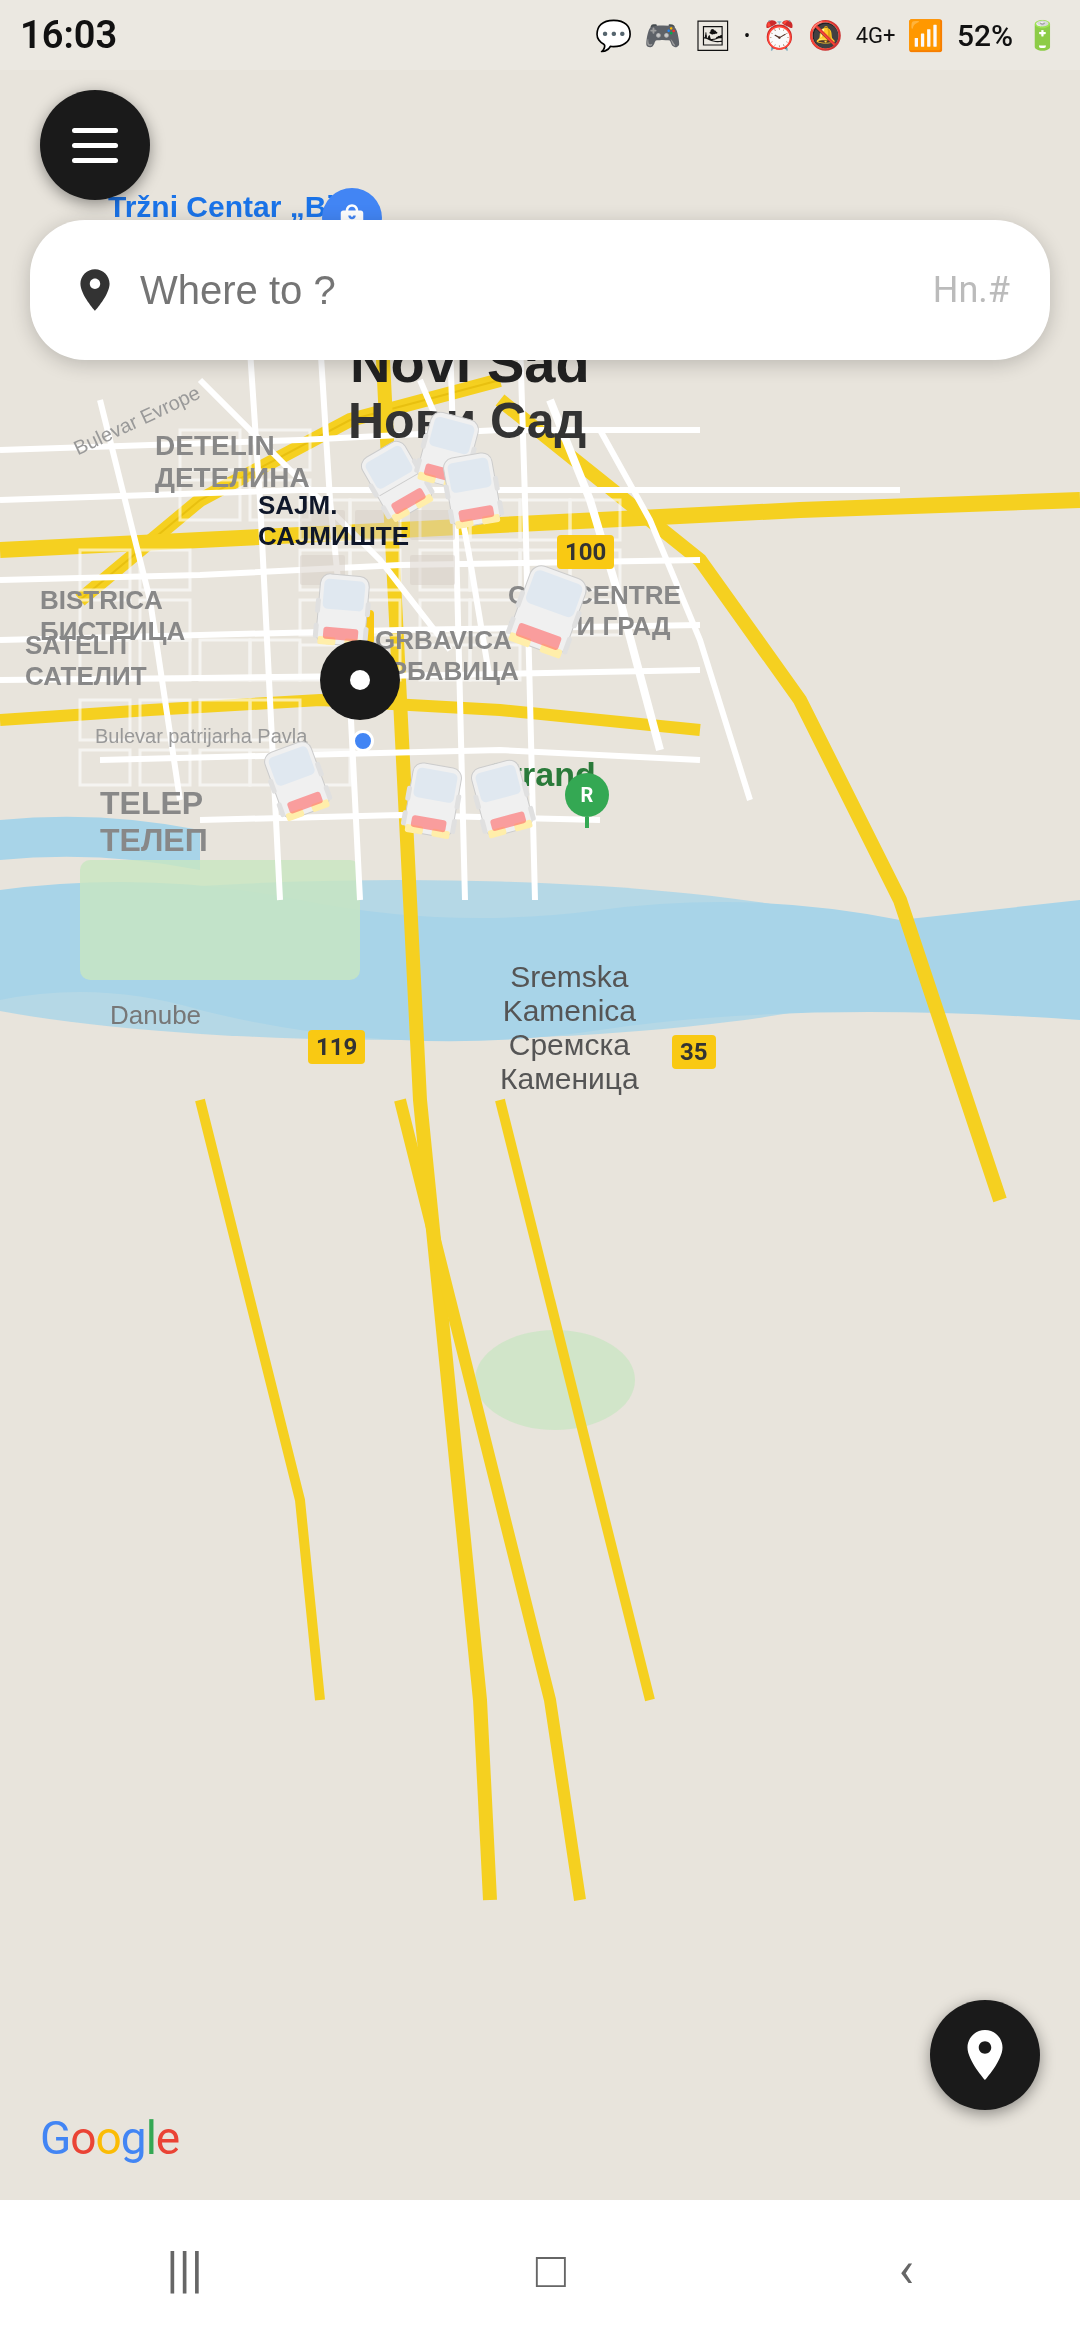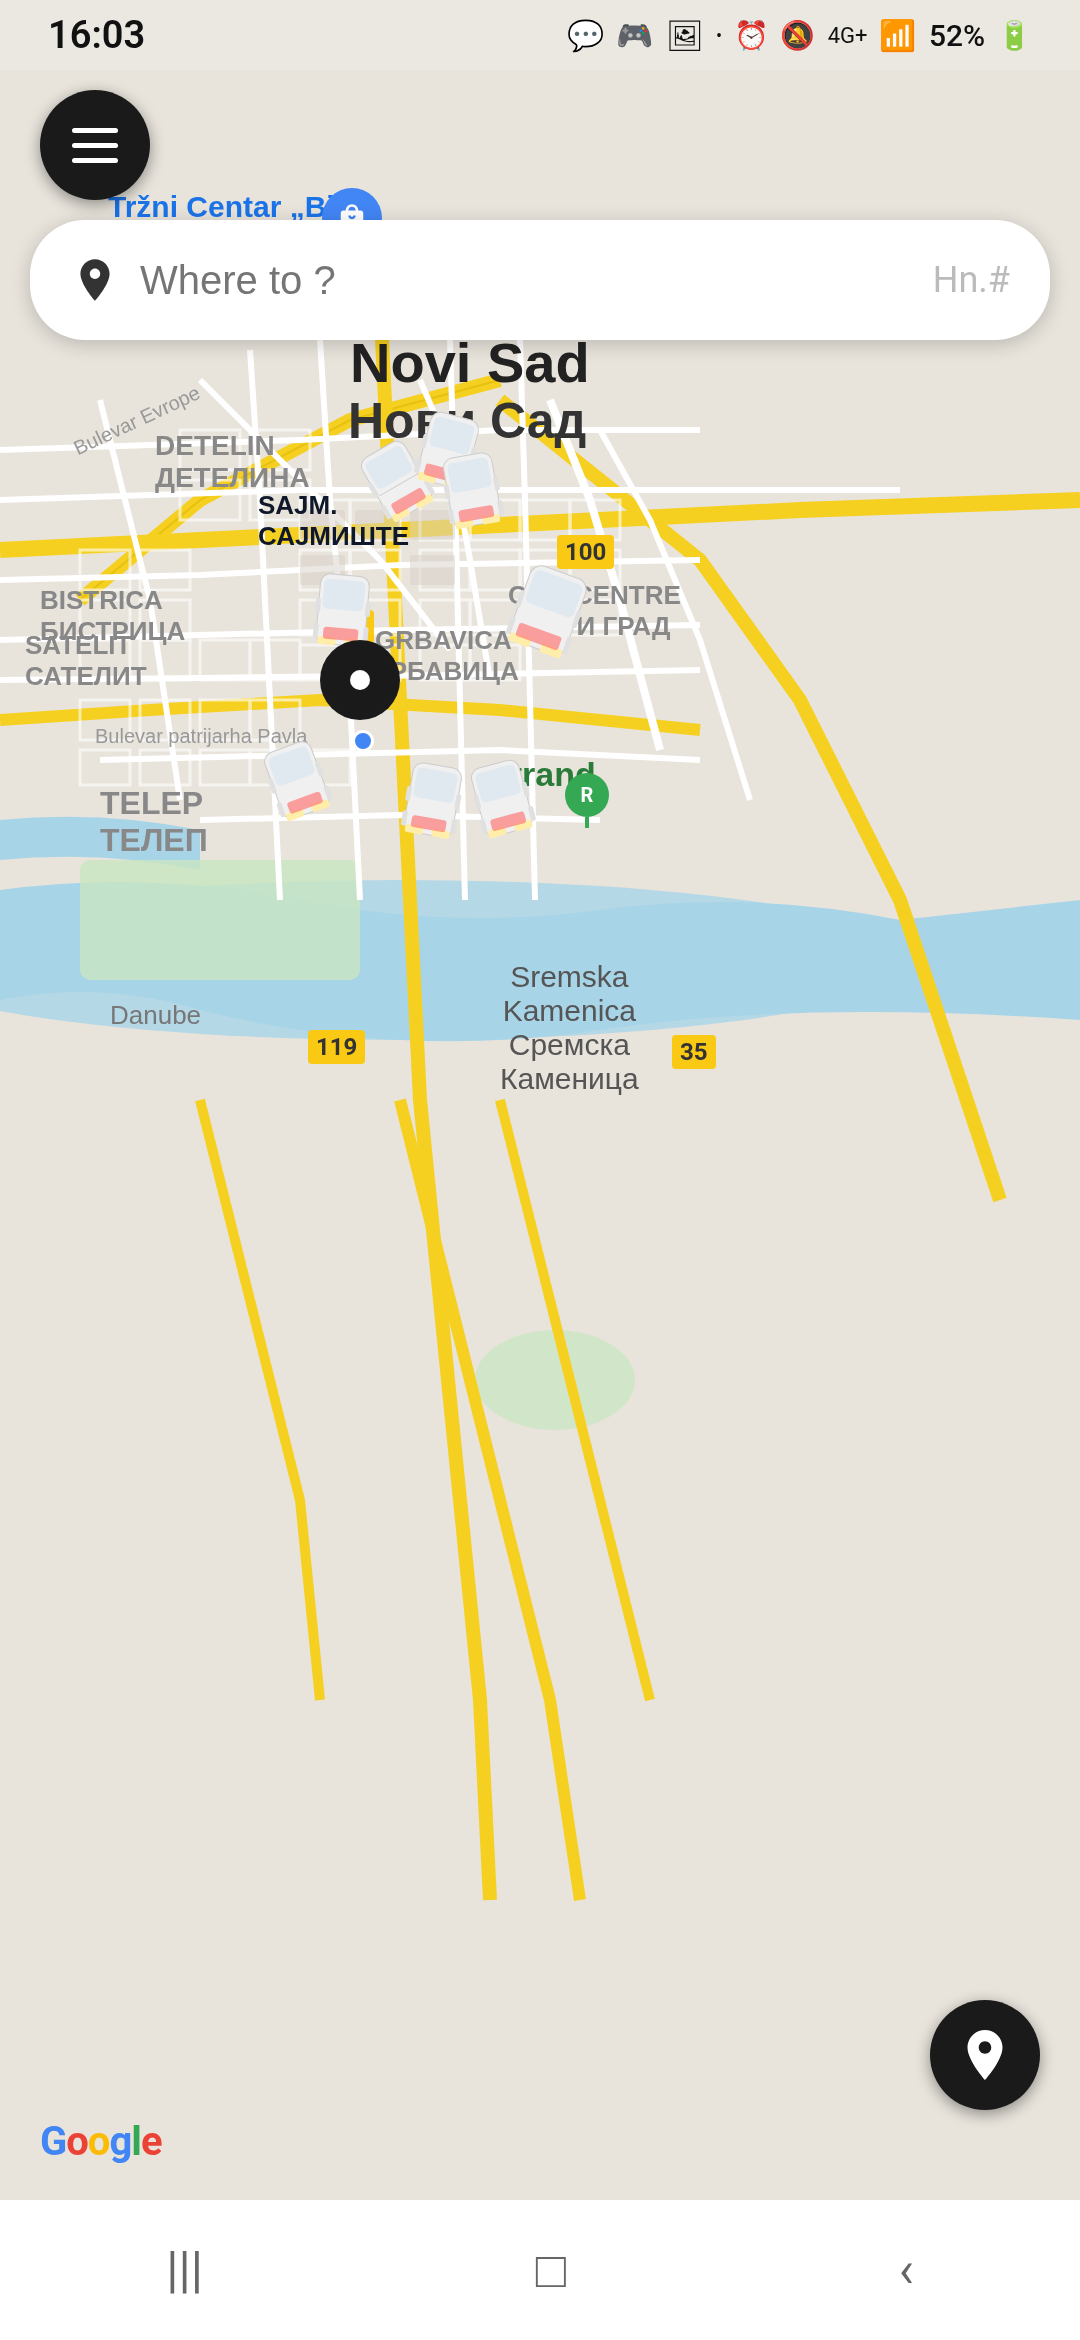"16:03" #status-bar { padding: 0 48px -> 0 20px }
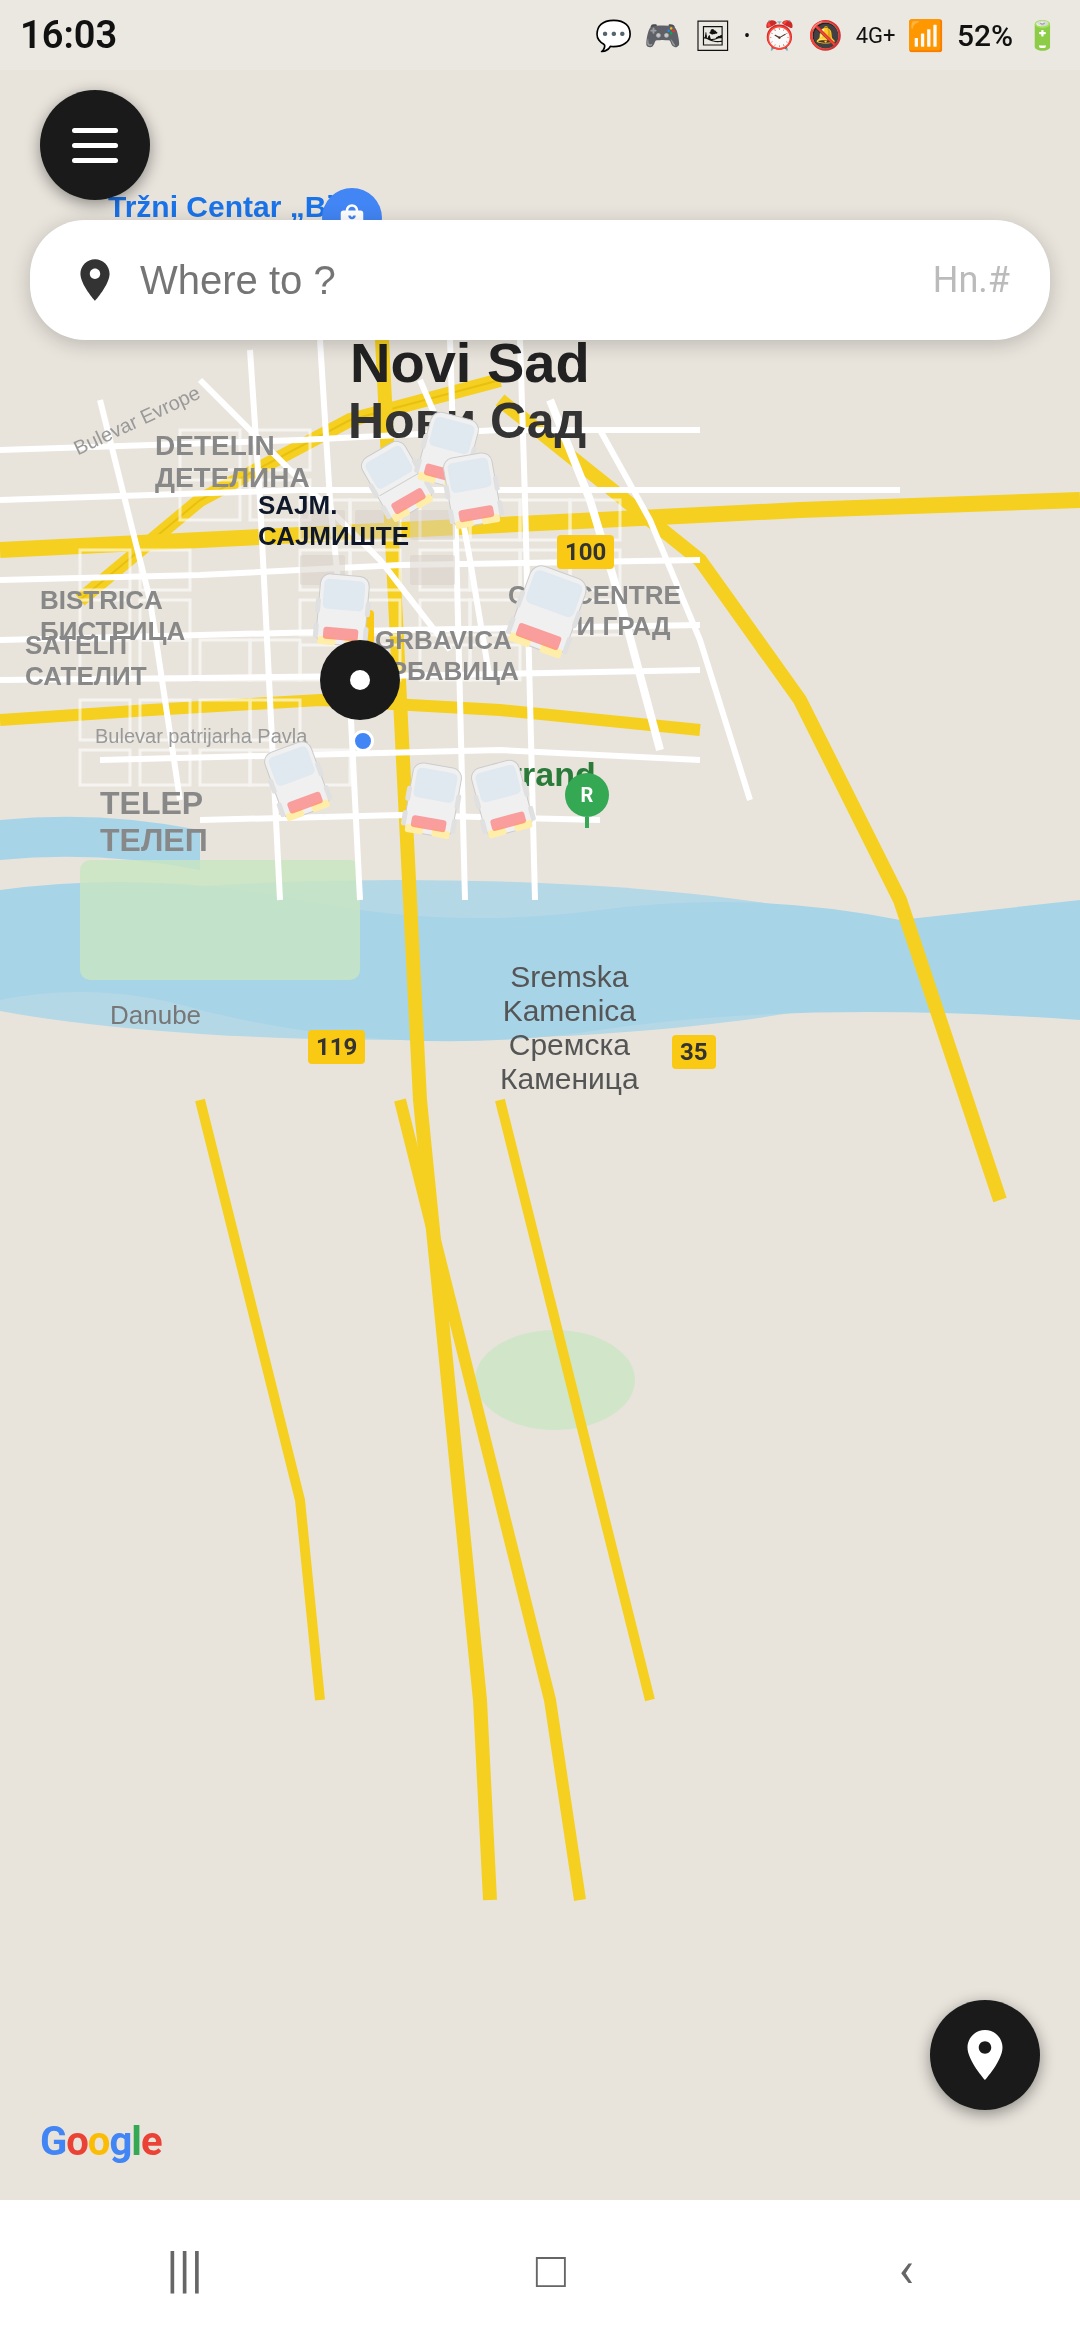"Where to ?" #search-bar { height: 120px -> 140px }
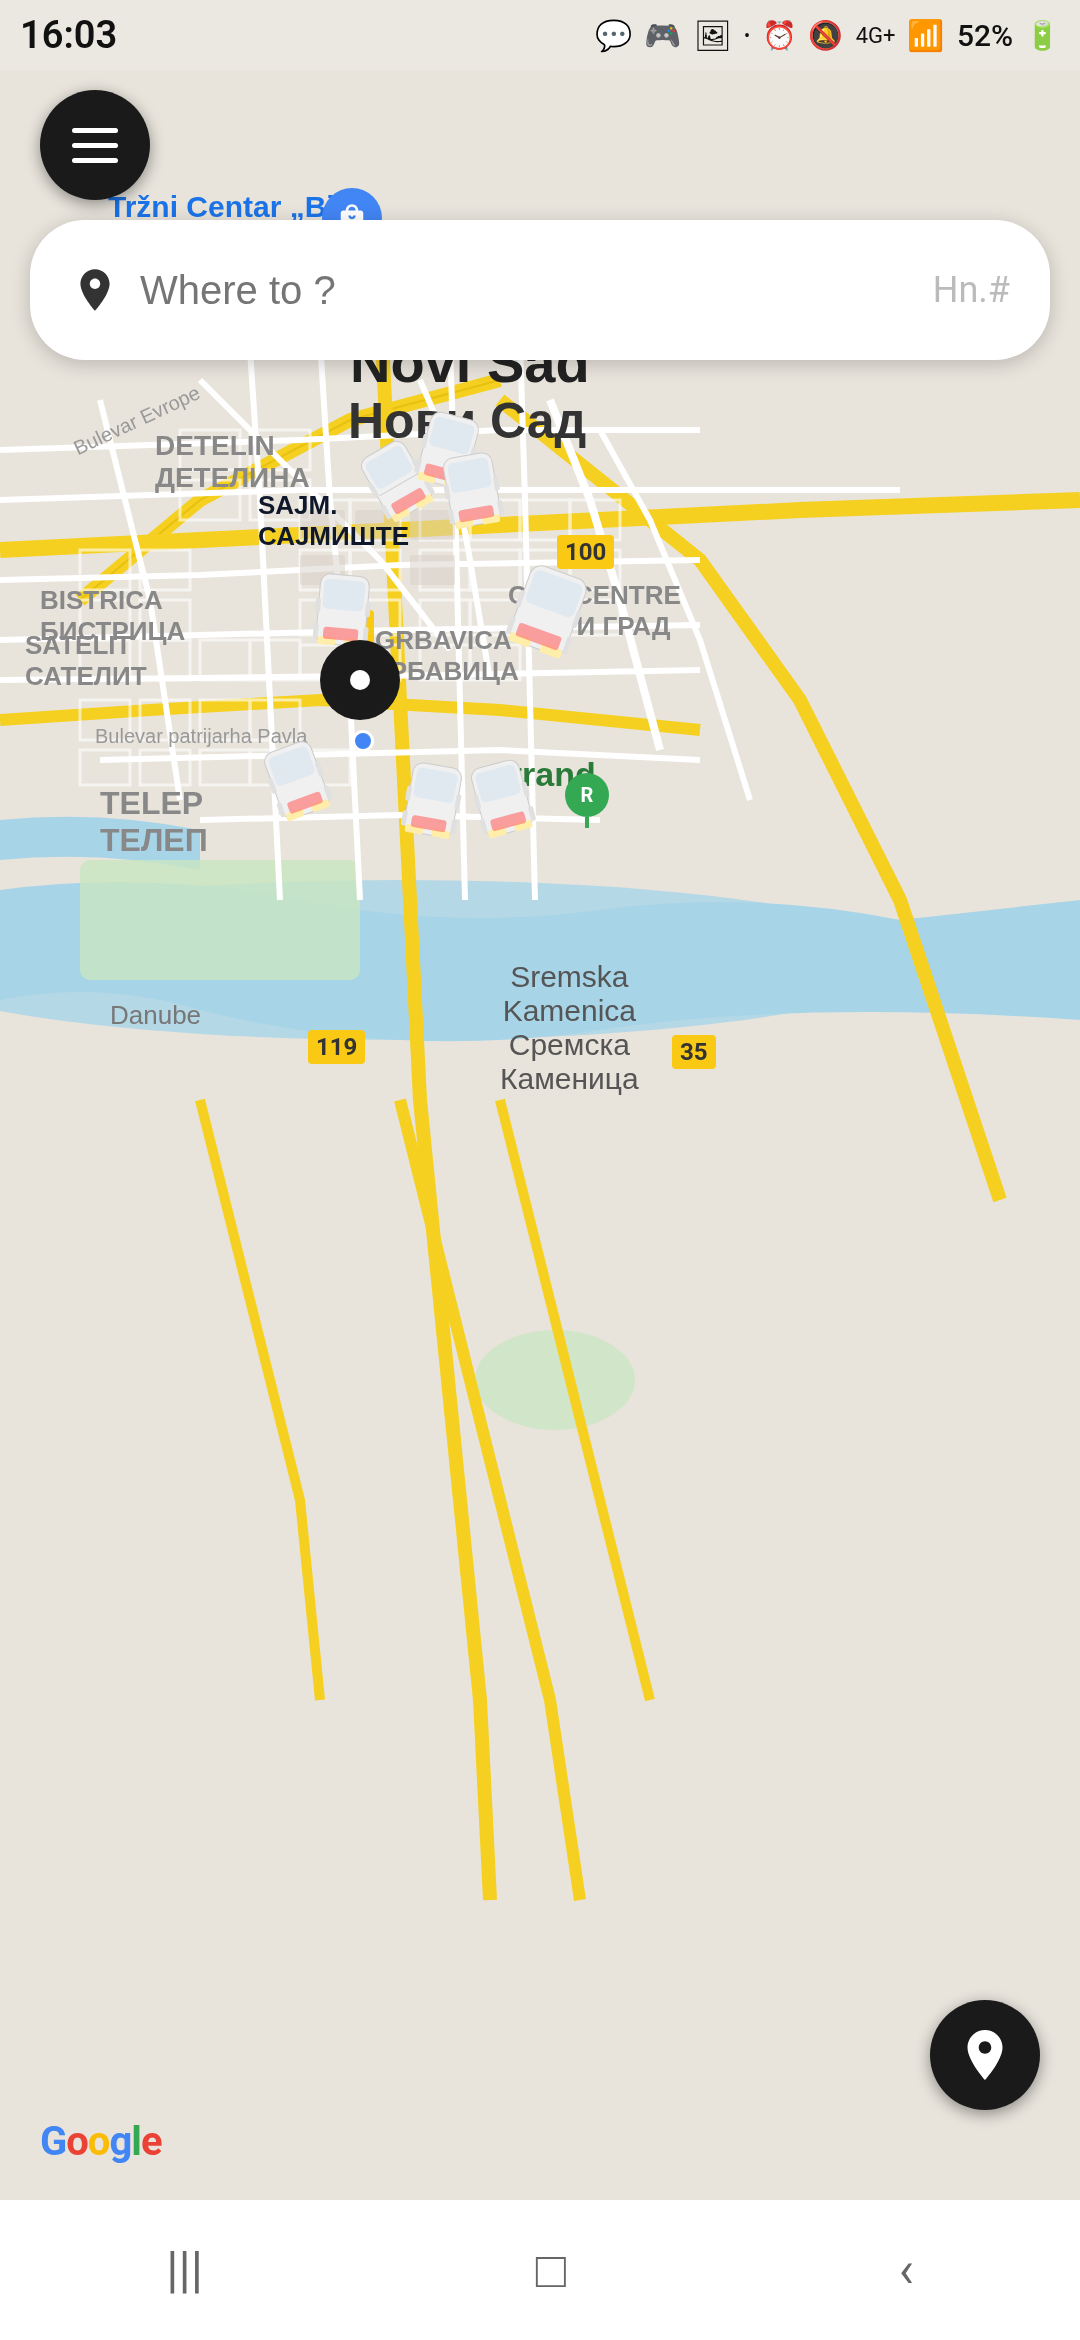"Google" #google-logo { font-size: 40px -> 46px; font-weight: 700 -> 400 }
